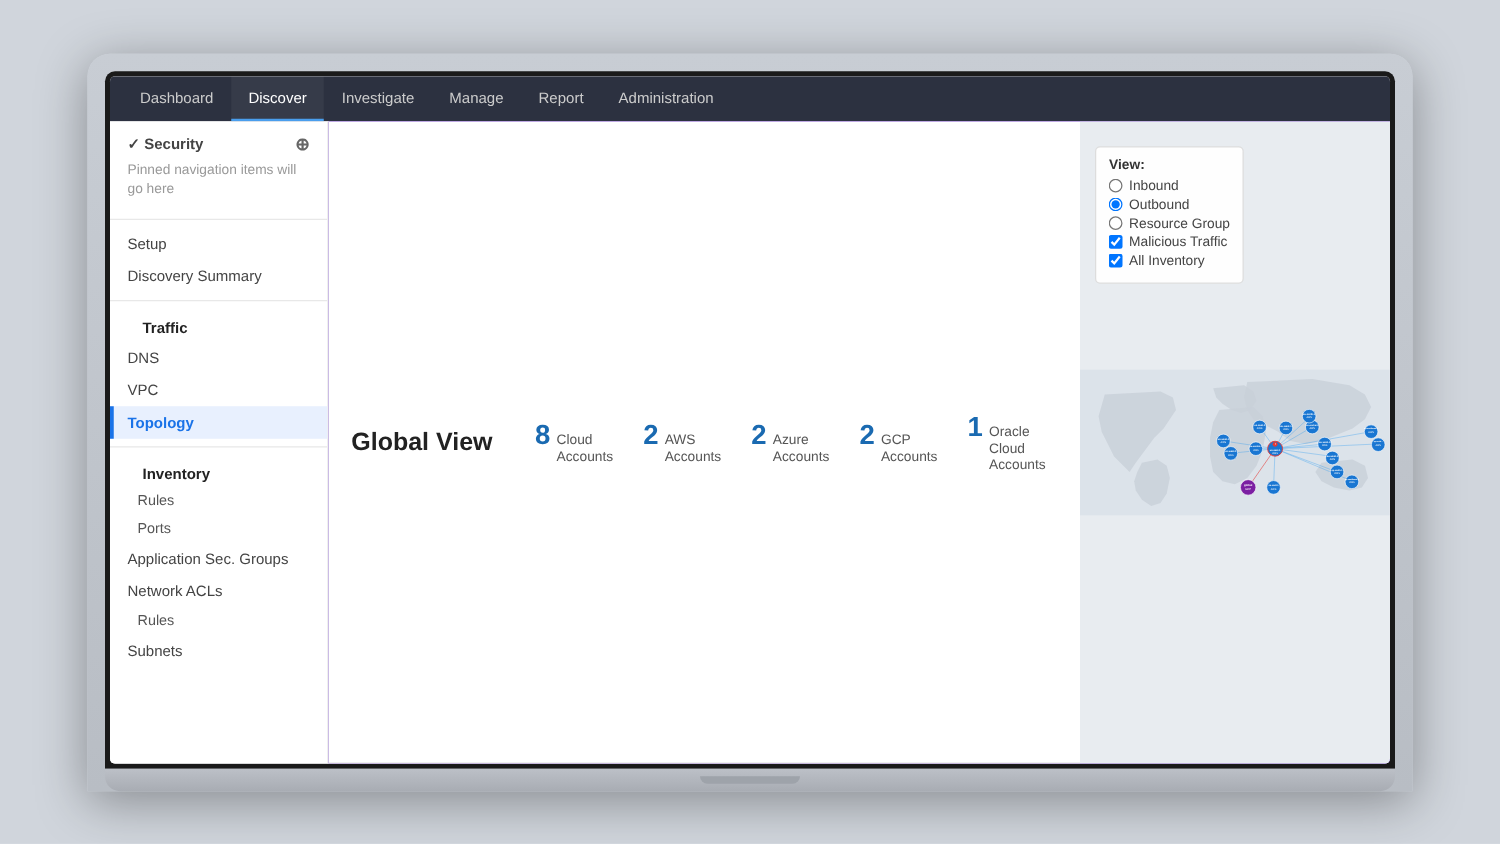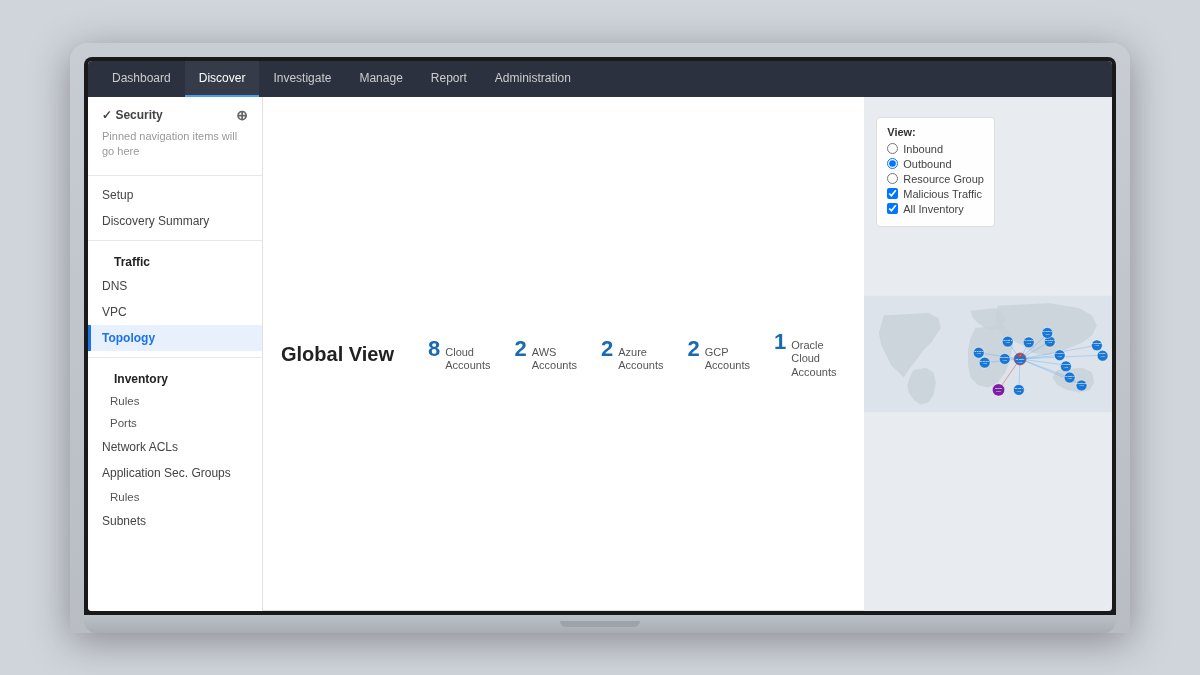"Network ACLs" div.sidebar-item { order: before "Application Sec. Groups" -> after "Application Sec. Groups" }
